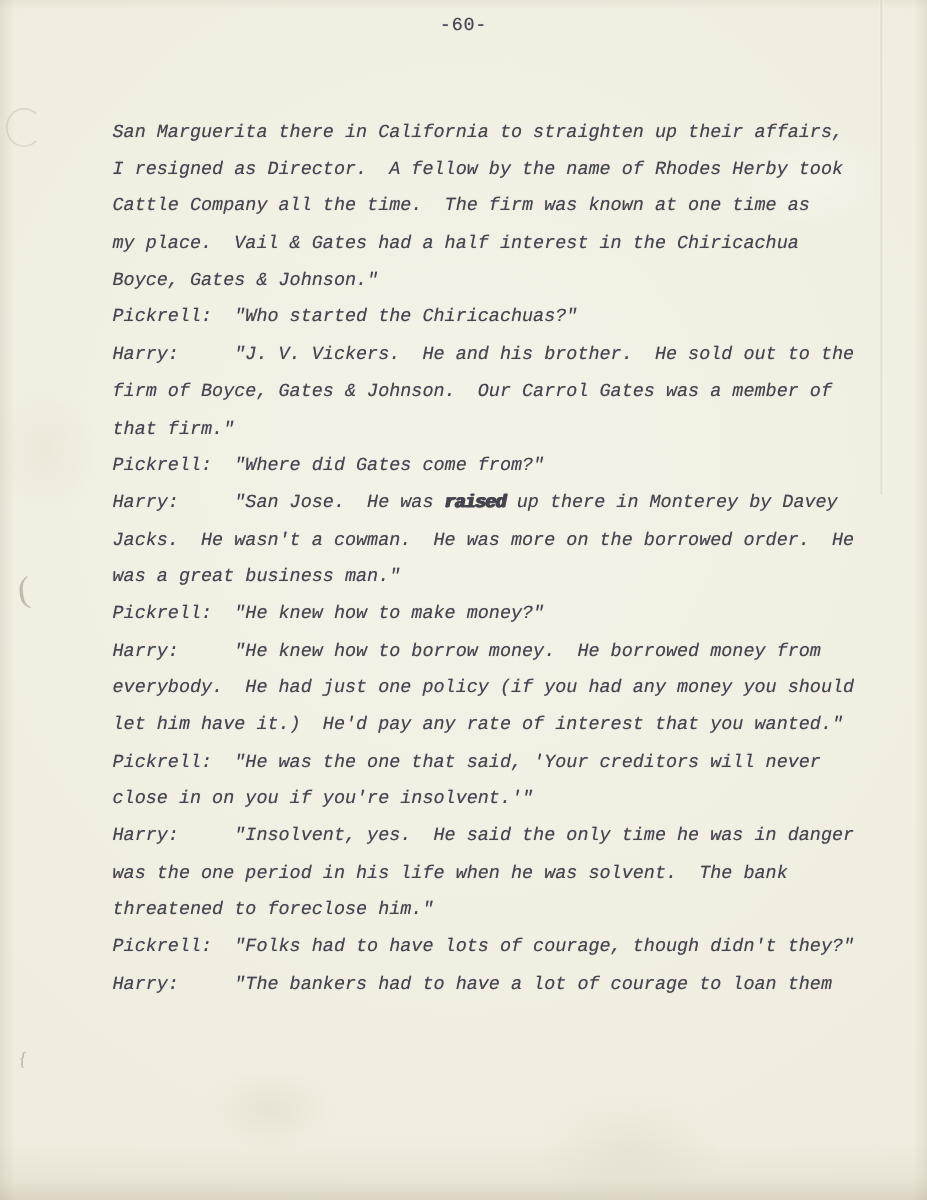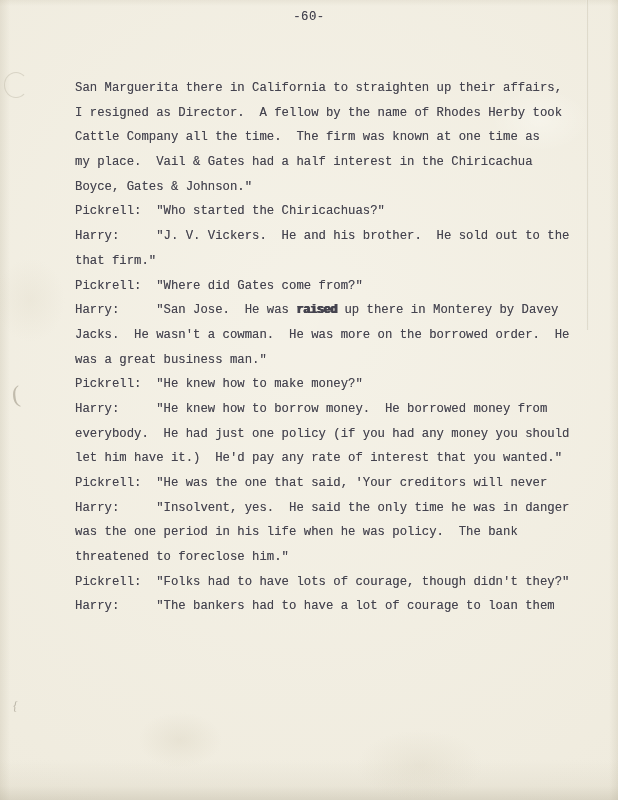"San Marguerita there in California" .text-block { font-style: none -> italic }
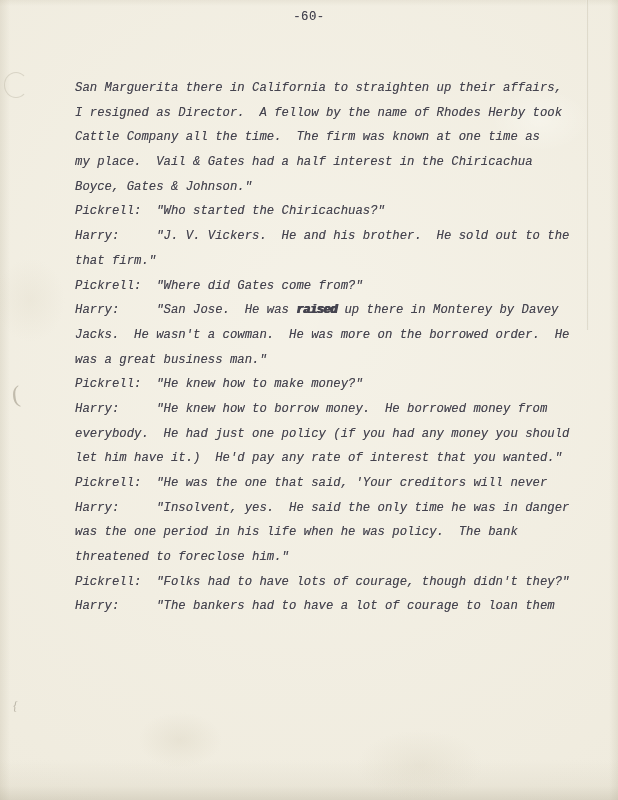"firm of Boyce, Gates &" div.line { html: none -> <div>firm of Boyce, Gates &amp; Johnson. Our Carrol Gates was a member of</div> }
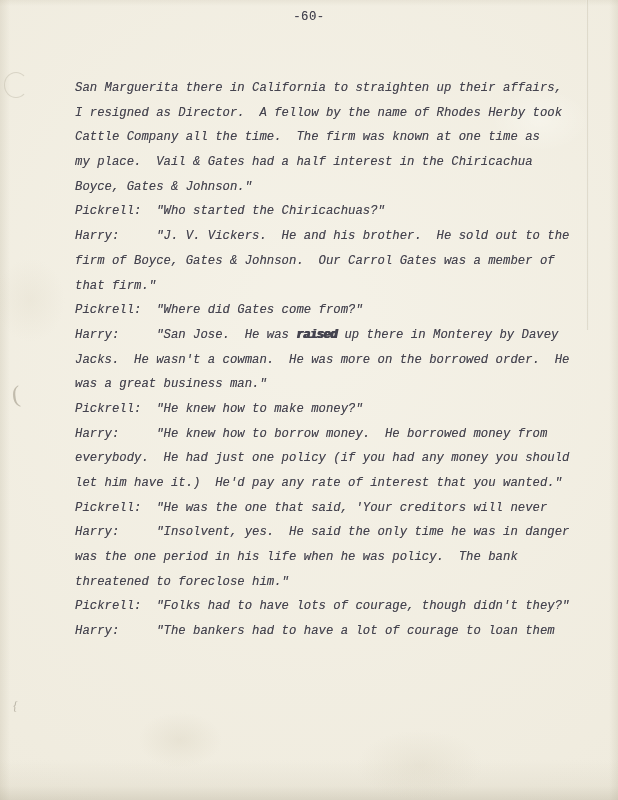"close in on you if" div.line { html: none -> <div>close in on you if you're insolvent.'"</div> }
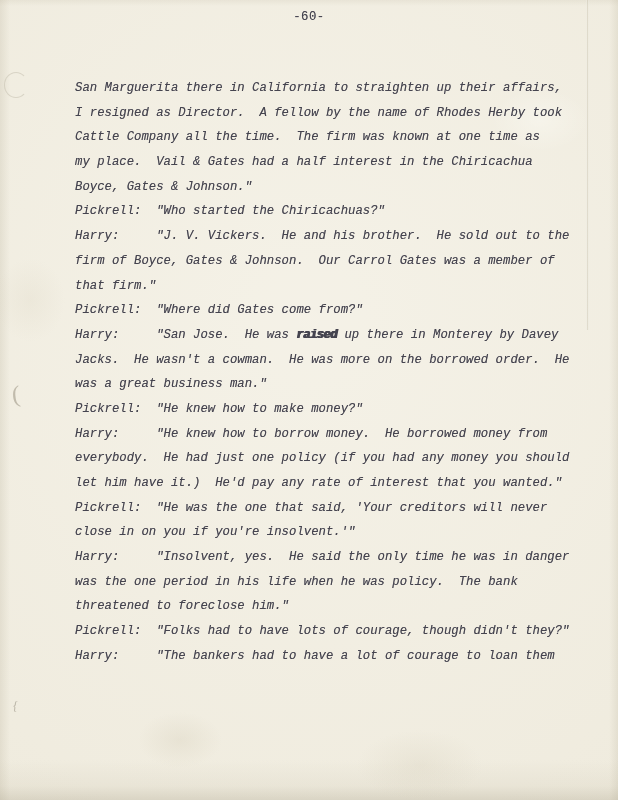"was the one period in" div.line { text: policy -> solvent }
